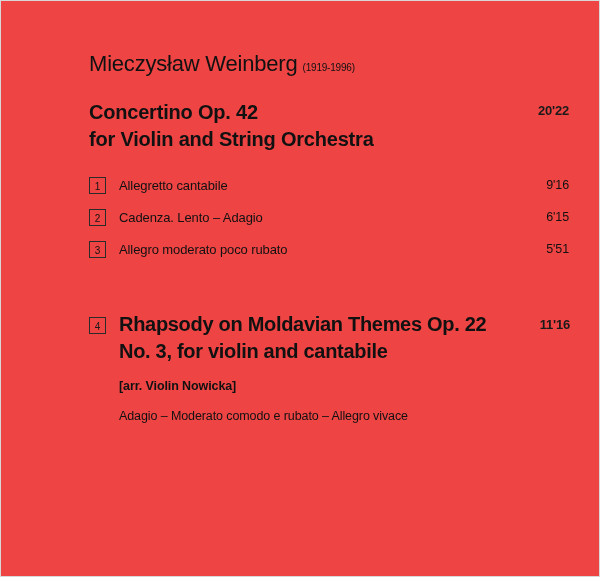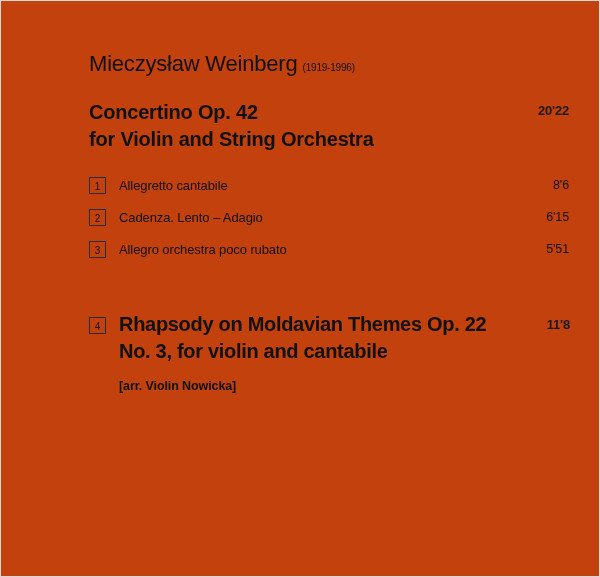"Mieczysław Weinberg" .page { background: #c2410c -> #ef4444 }
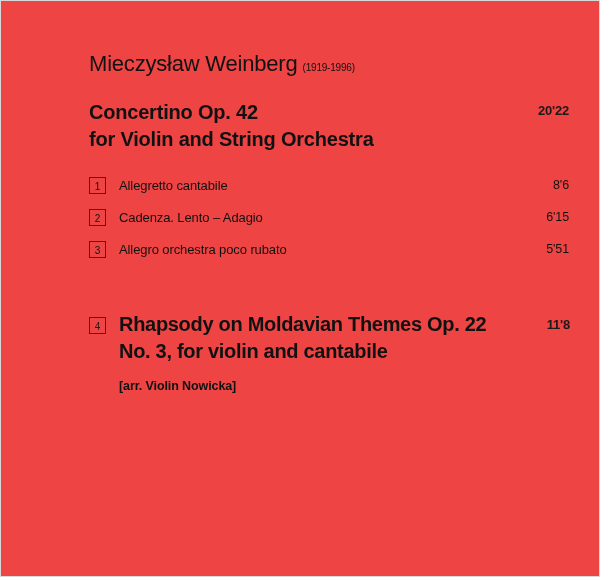"8'6" div.track-dur { text: 8'6 -> 9'16 }
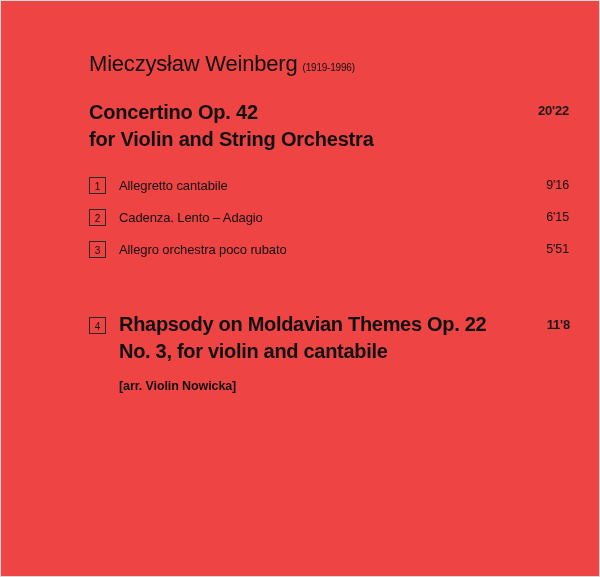"Allegro orchestra poco rubato" div.track-title { text: orchestra -> moderato }
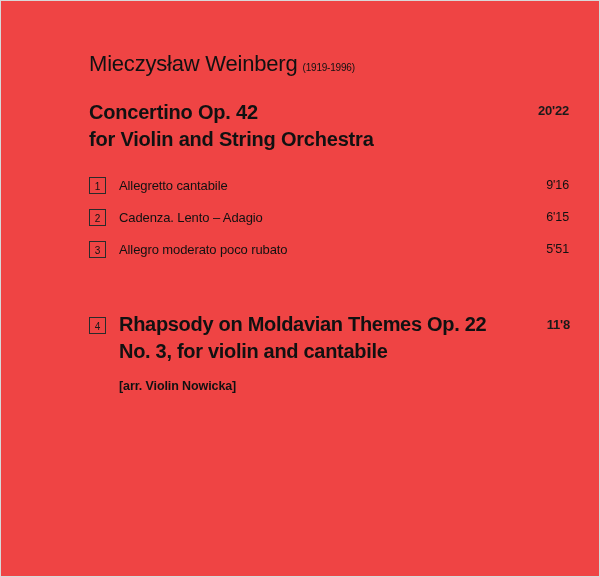"11'8" div.work2-duration { text: 11'8 -> 11'16 }
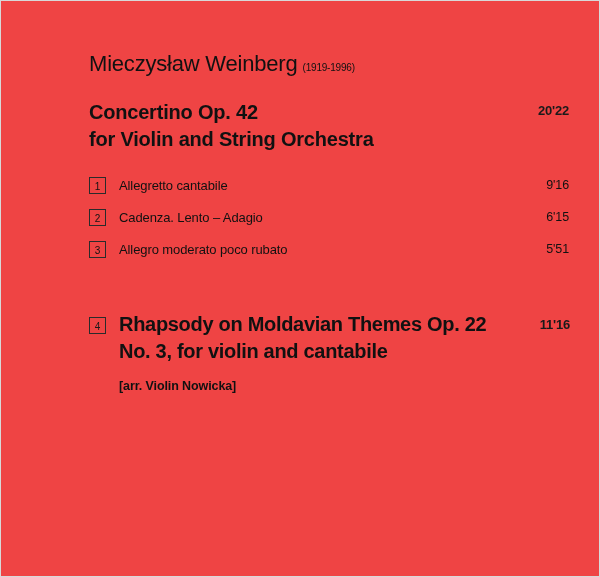"Adagio – Moderato comodo e" div.work2-movements { html: none -> <div>Adagio – Moderato comodo e rubato – Allegro vivace</div> }
